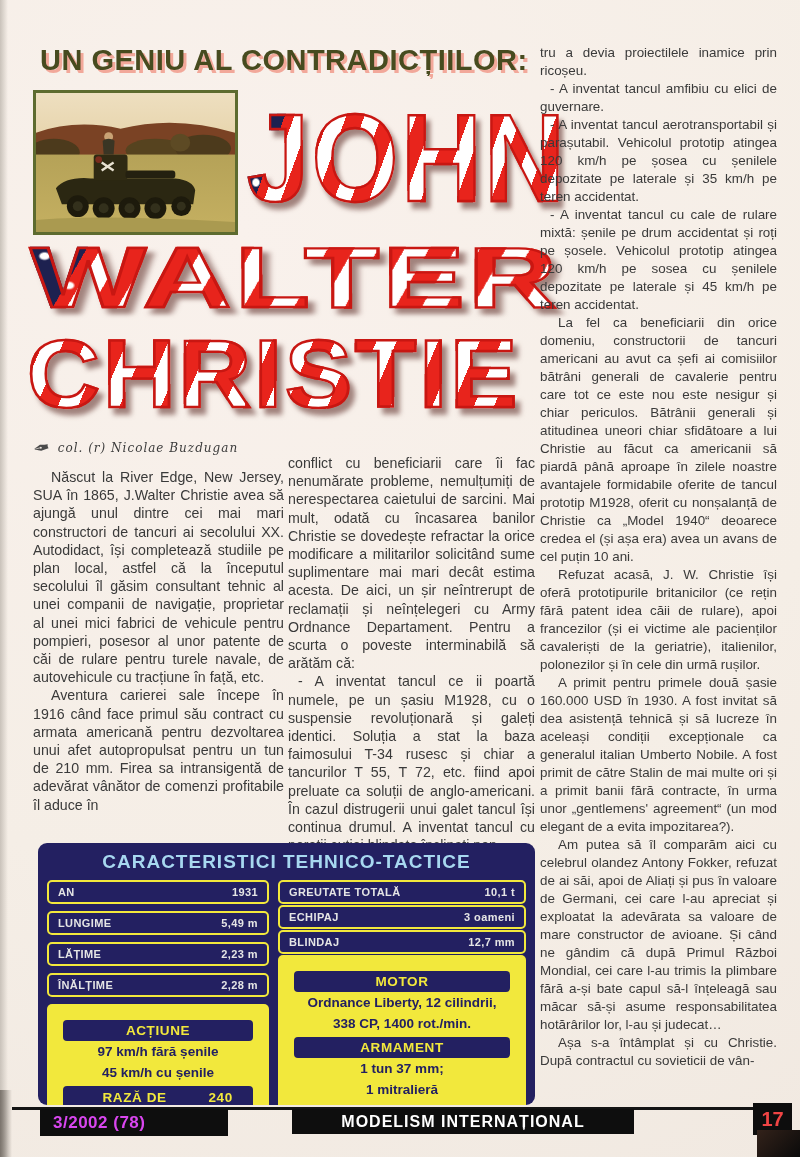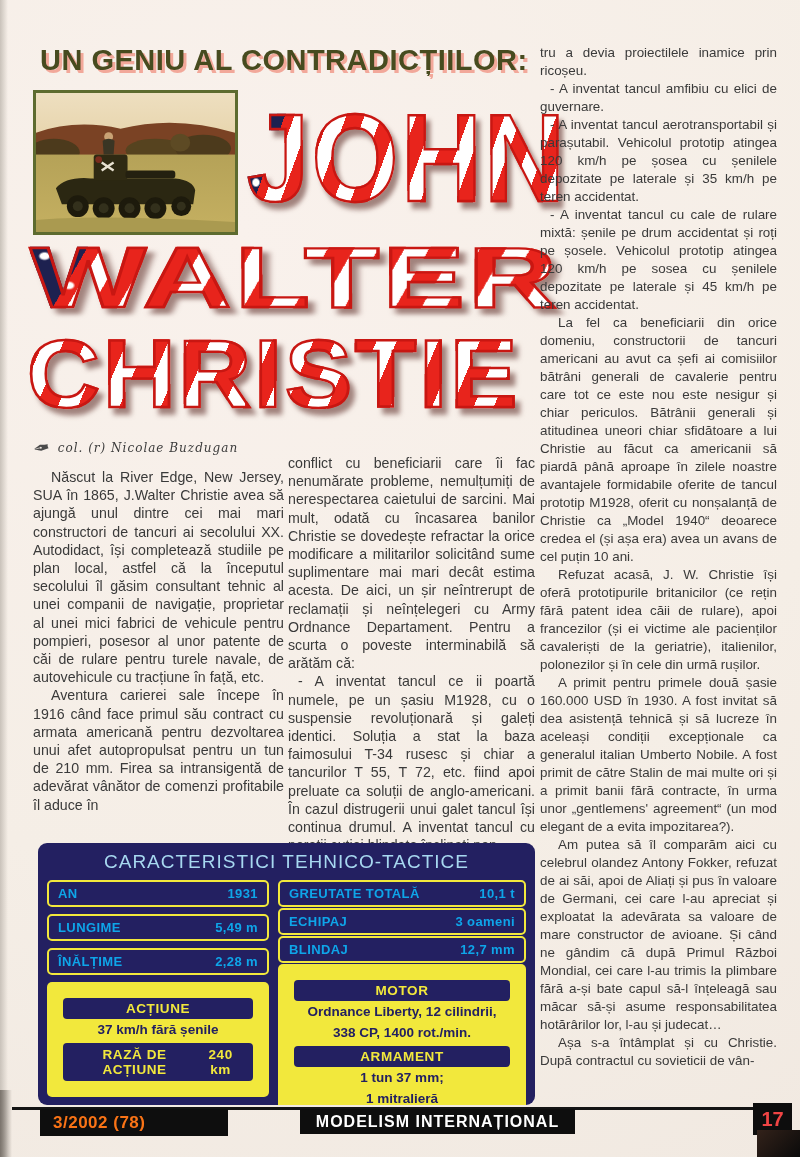"CARACTERISTICI TEHNICO-TACTICE" .spec-title { font-weight: normal -> bold }
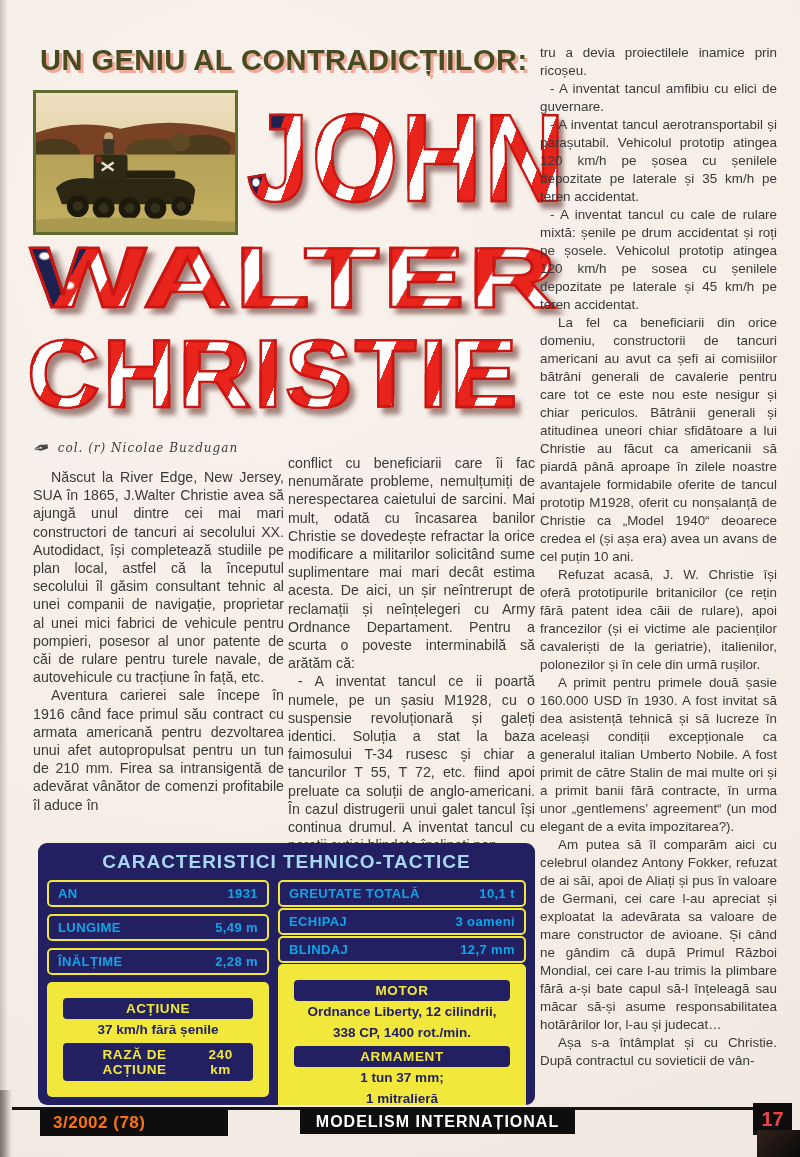"AN" .spec-cell { color: #0ea5e9 -> #e5e5e5; font-size: 13px -> 11px }
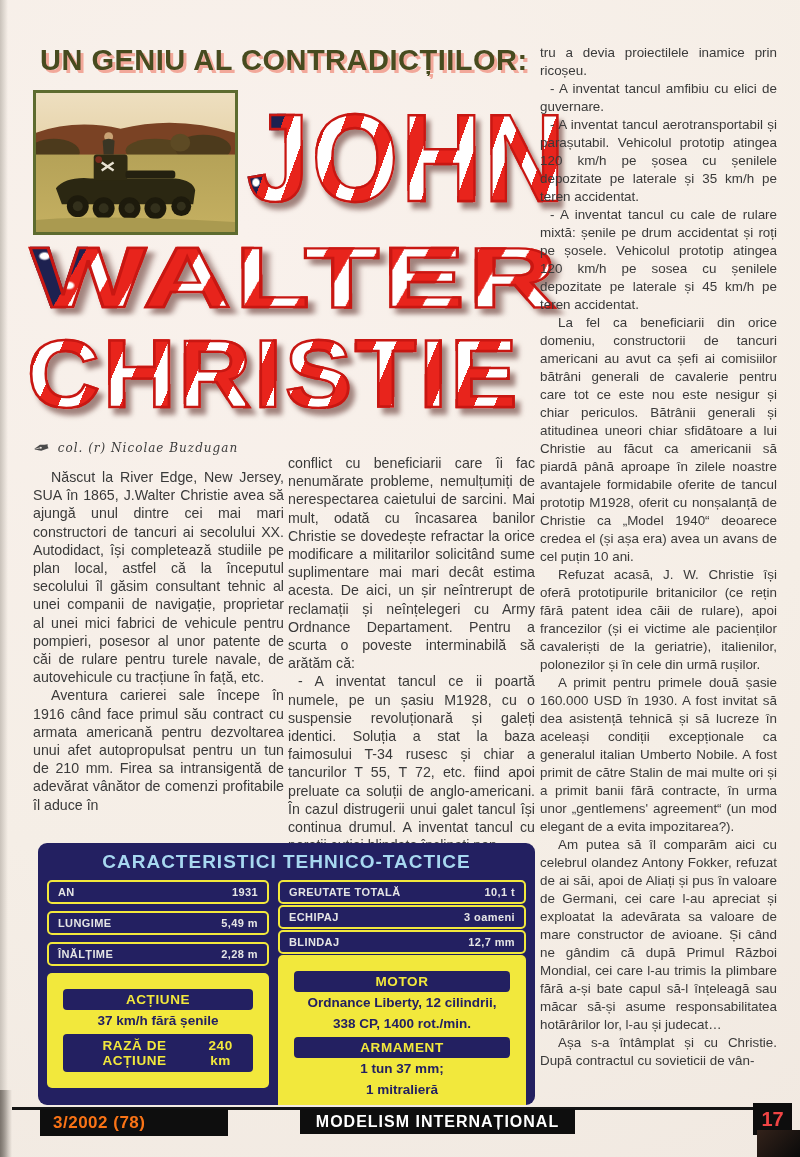"LĂȚIME" div.spec-cell { html: none -> <div> <span>LĂȚIME</span> <span>2,23 m</span> </div> }
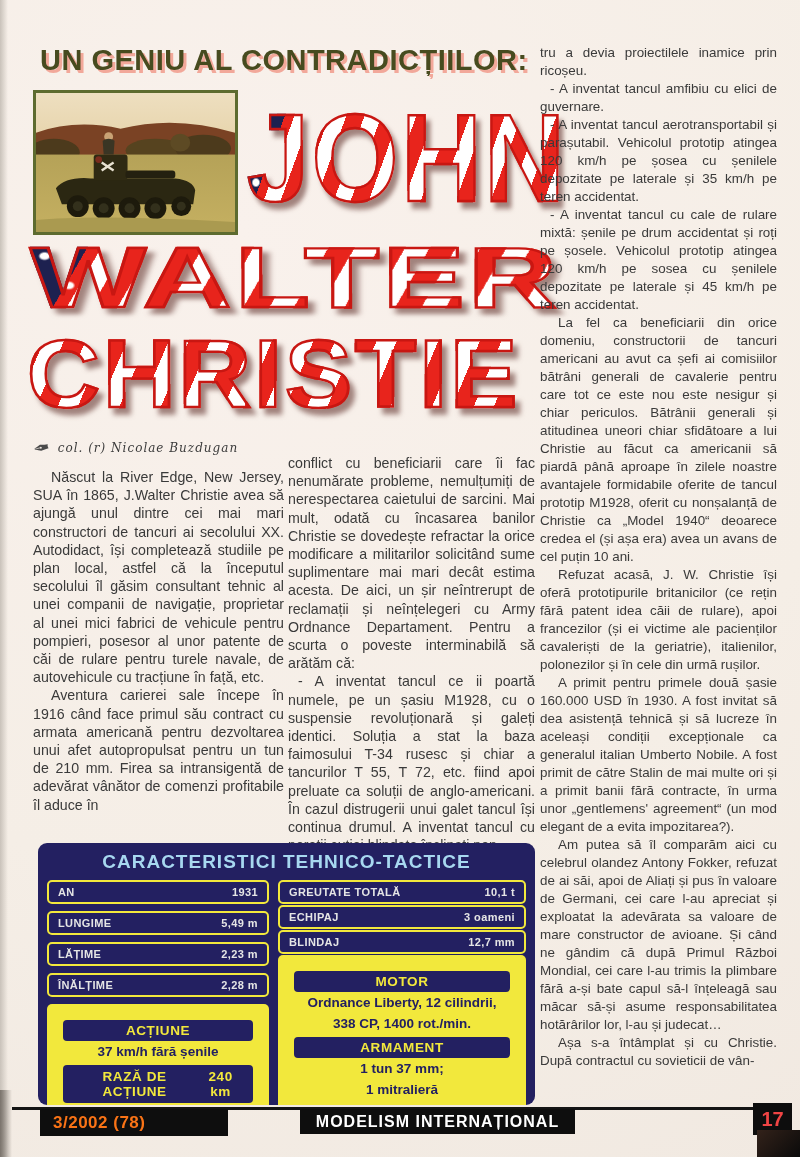"37 km/h fără șenile" div.yellow-text { text: 37 -> 97 }
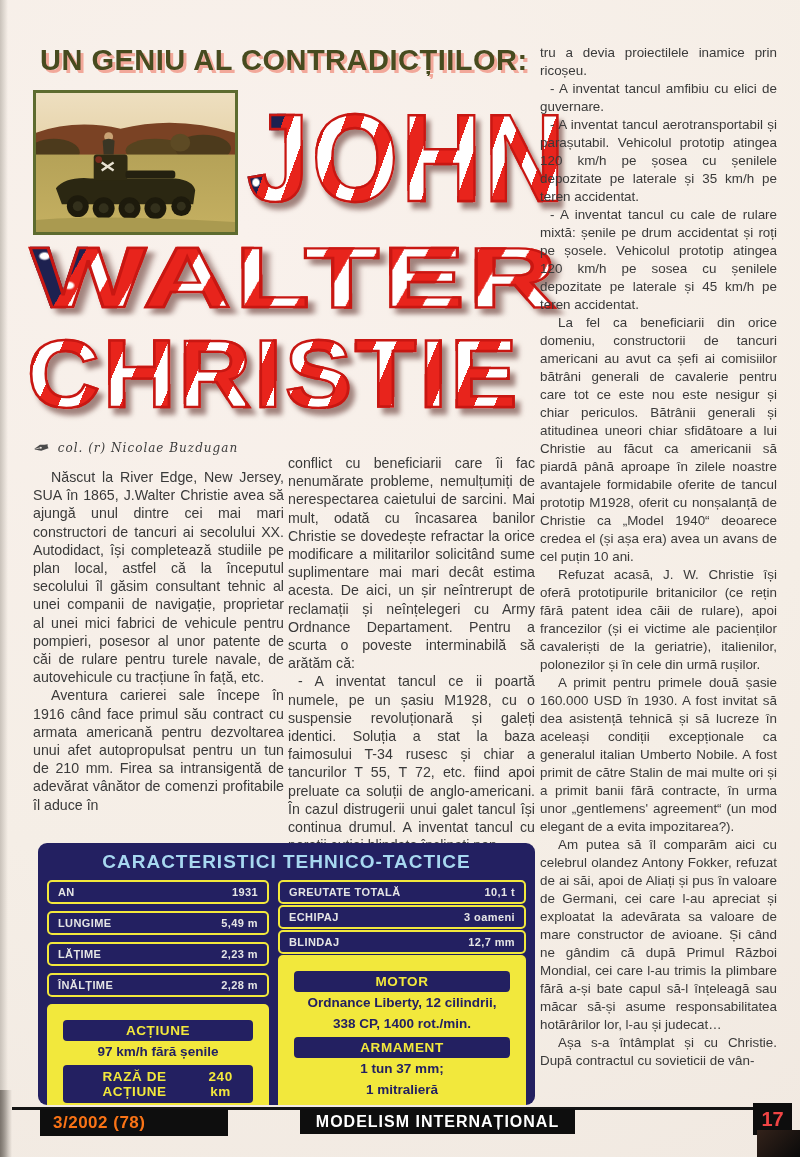"45 km/h cu șenile" div.yellow-text { html: none -> <div>45 km/h cu șenile</div> }
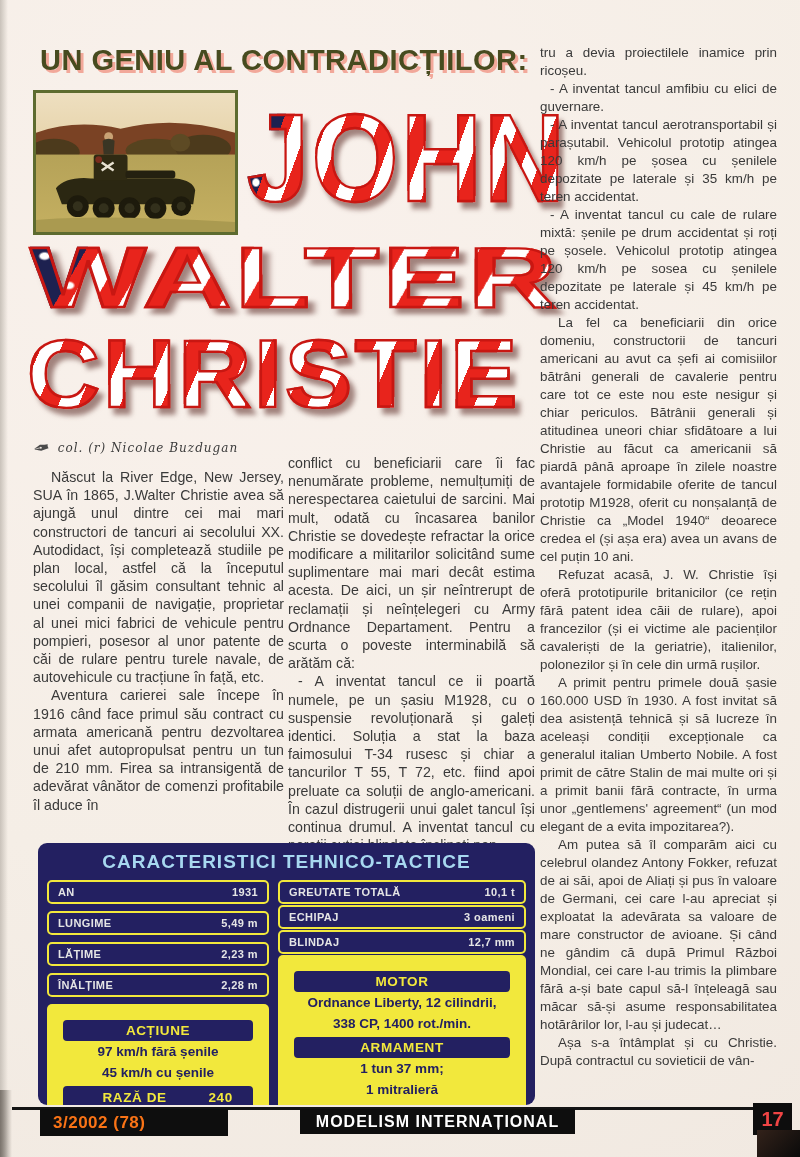"3/2002 (78)" .footer-issue { color: #f97316 -> #d946ef }
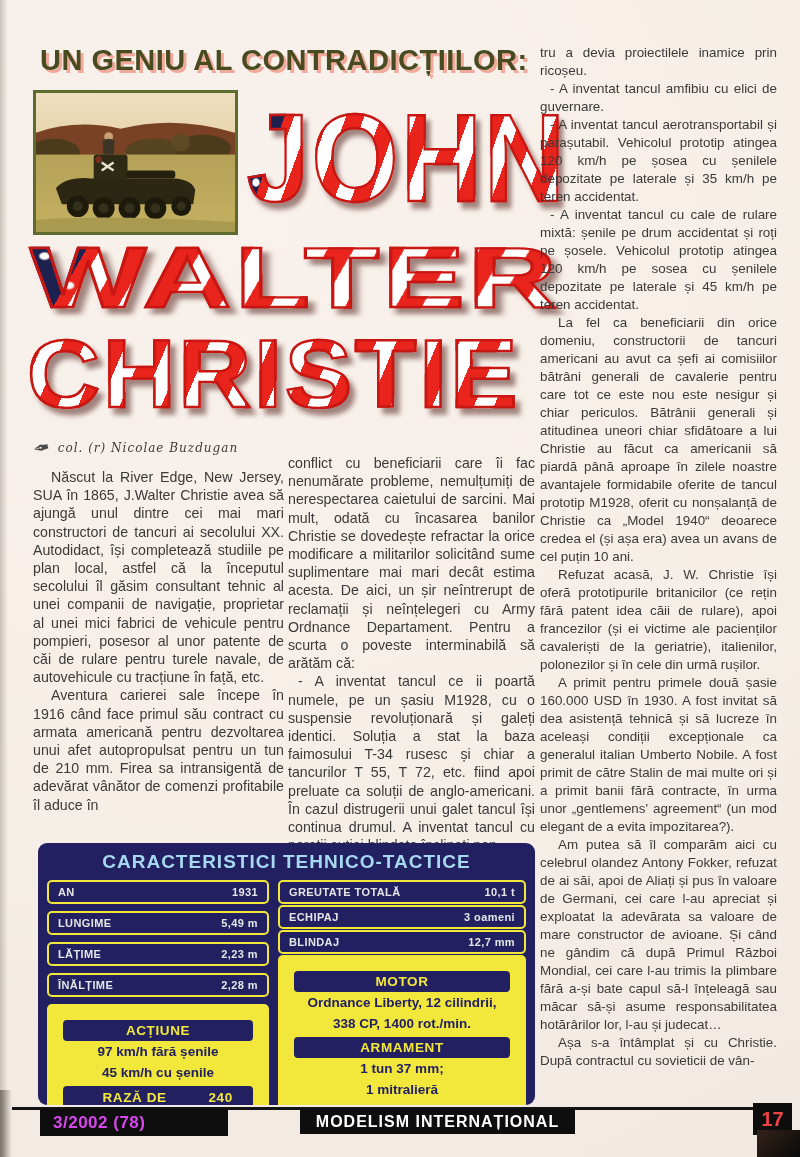"MODELISM INTERNAȚIONAL" .footer-mag { left: 300px -> 292px; width: 275px -> 342px }
